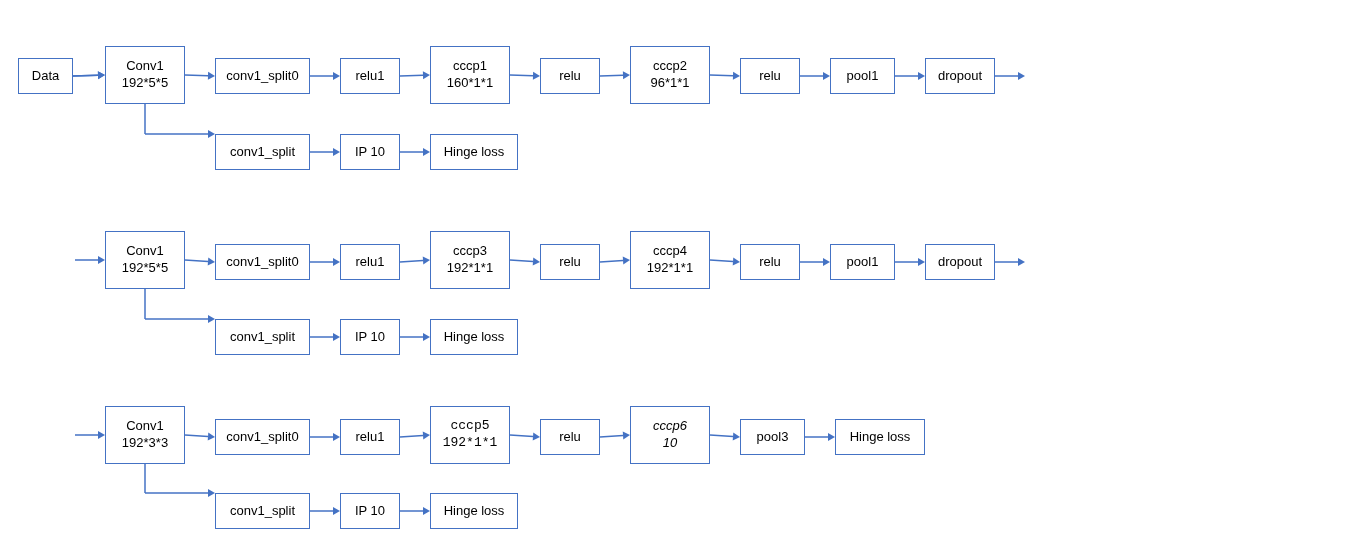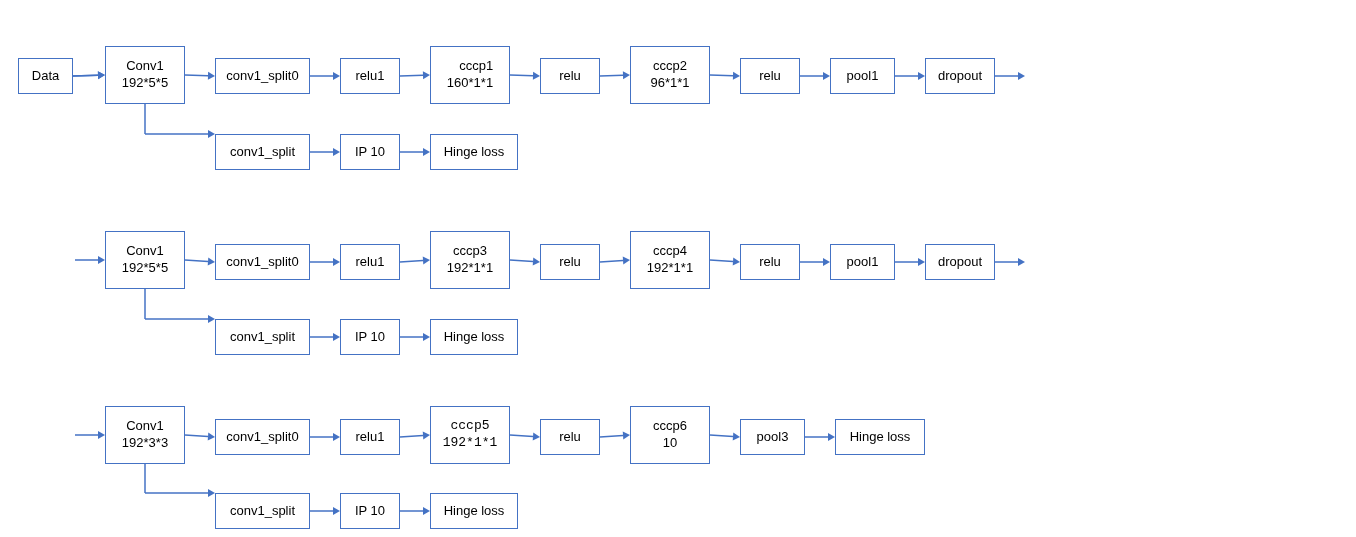"cccp1" div.node { text-align: right -> none }
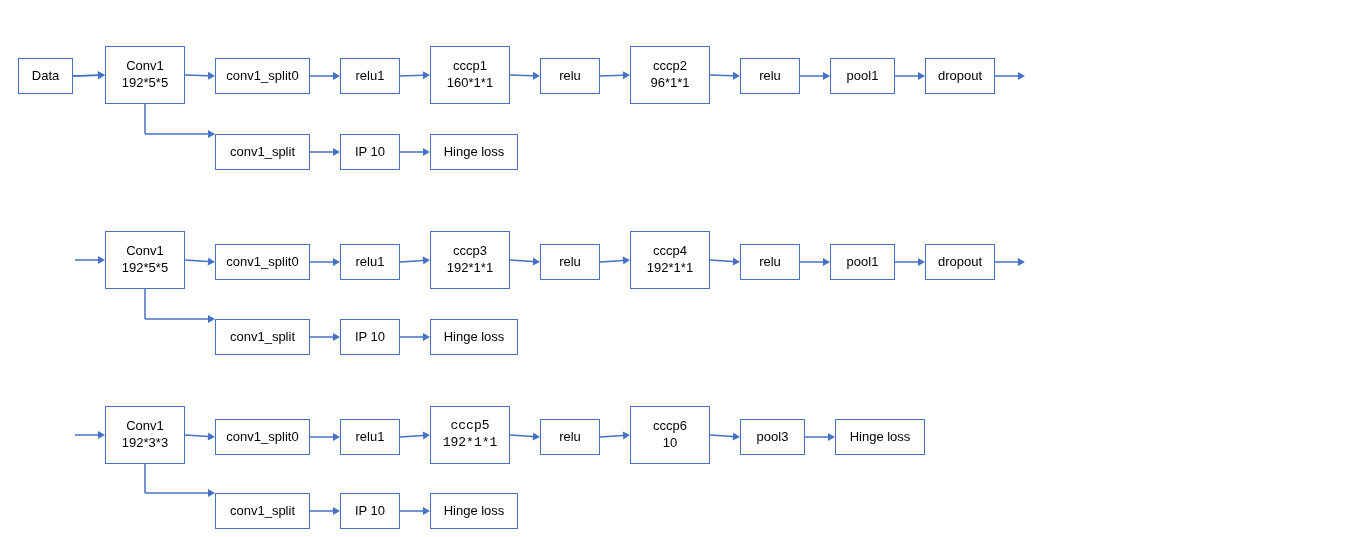"cccp6" div.node { font-style: none -> italic }
